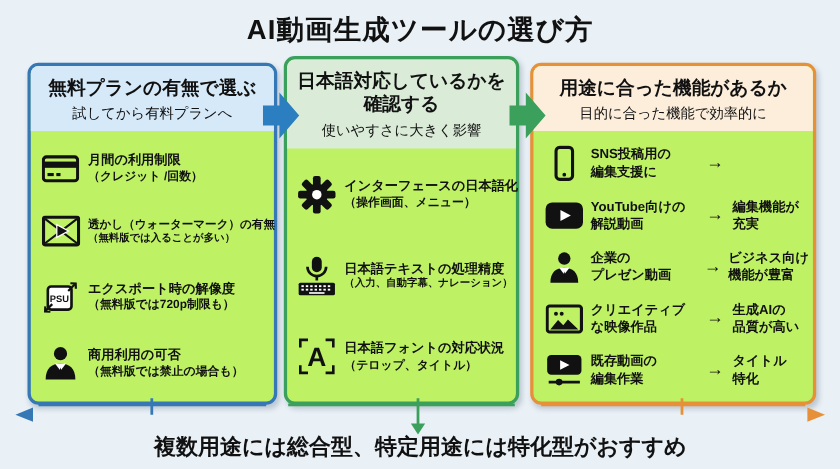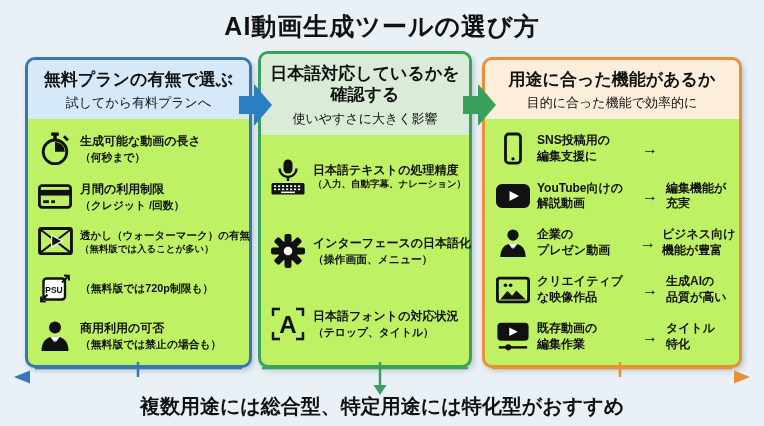"生成可能な動画の長さ" div.item { html: <div> <span> <svg> <rect></rect> <rect></rect> <rect></rect> <circle></circle> <path></path> </svg> </span> <span><span>生成可能な動画の長さ</span><span>（何秒まで）</span></span> </div> -> none }
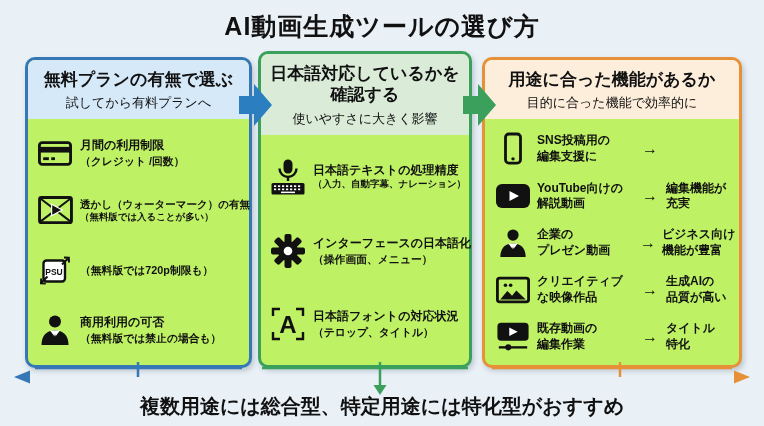"日本語テキストの処理精度" div.item { order: before "インターフェースの日本語化" -> after "インターフェースの日本語化" }
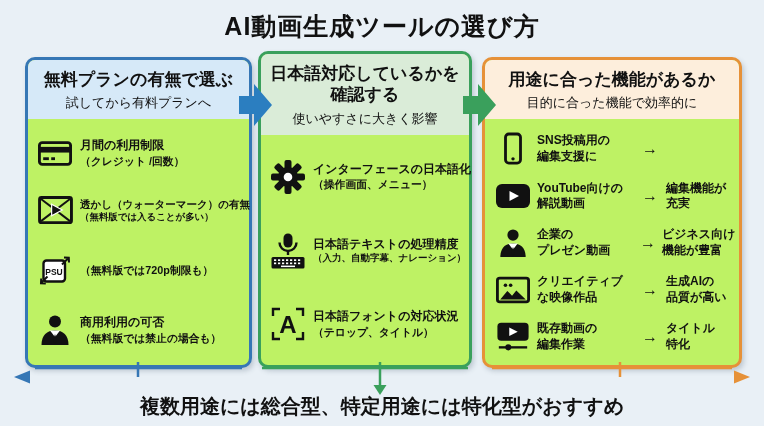"エクスポート時の解像度" span { html: none -> <span>エクスポート時の解像度</span> }
